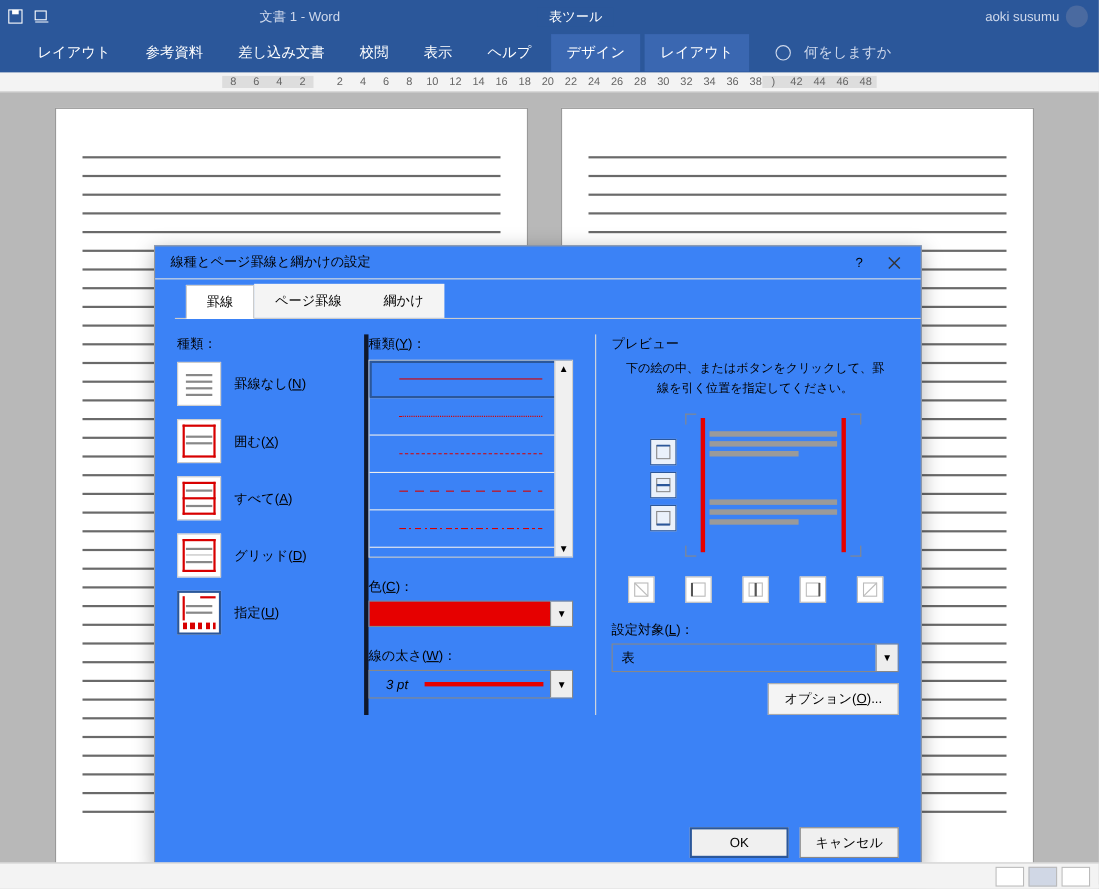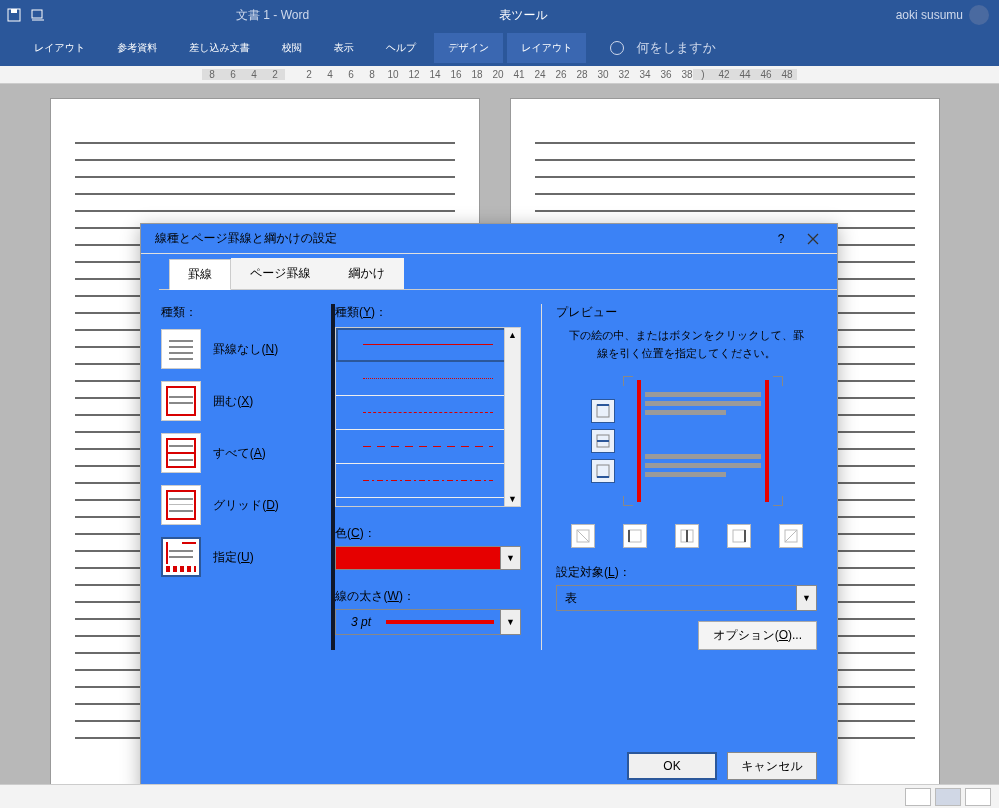"レイアウト" .ribbon .tab { font-size: 10px -> 13px }
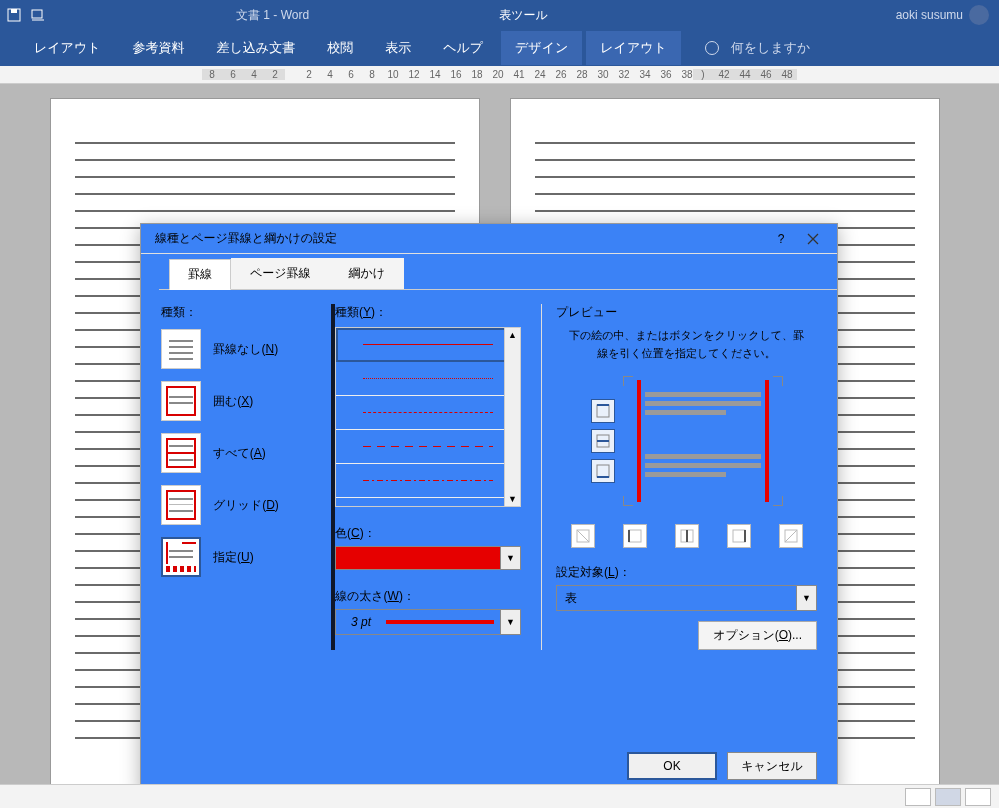"41" span { text: 41 -> 22 }
